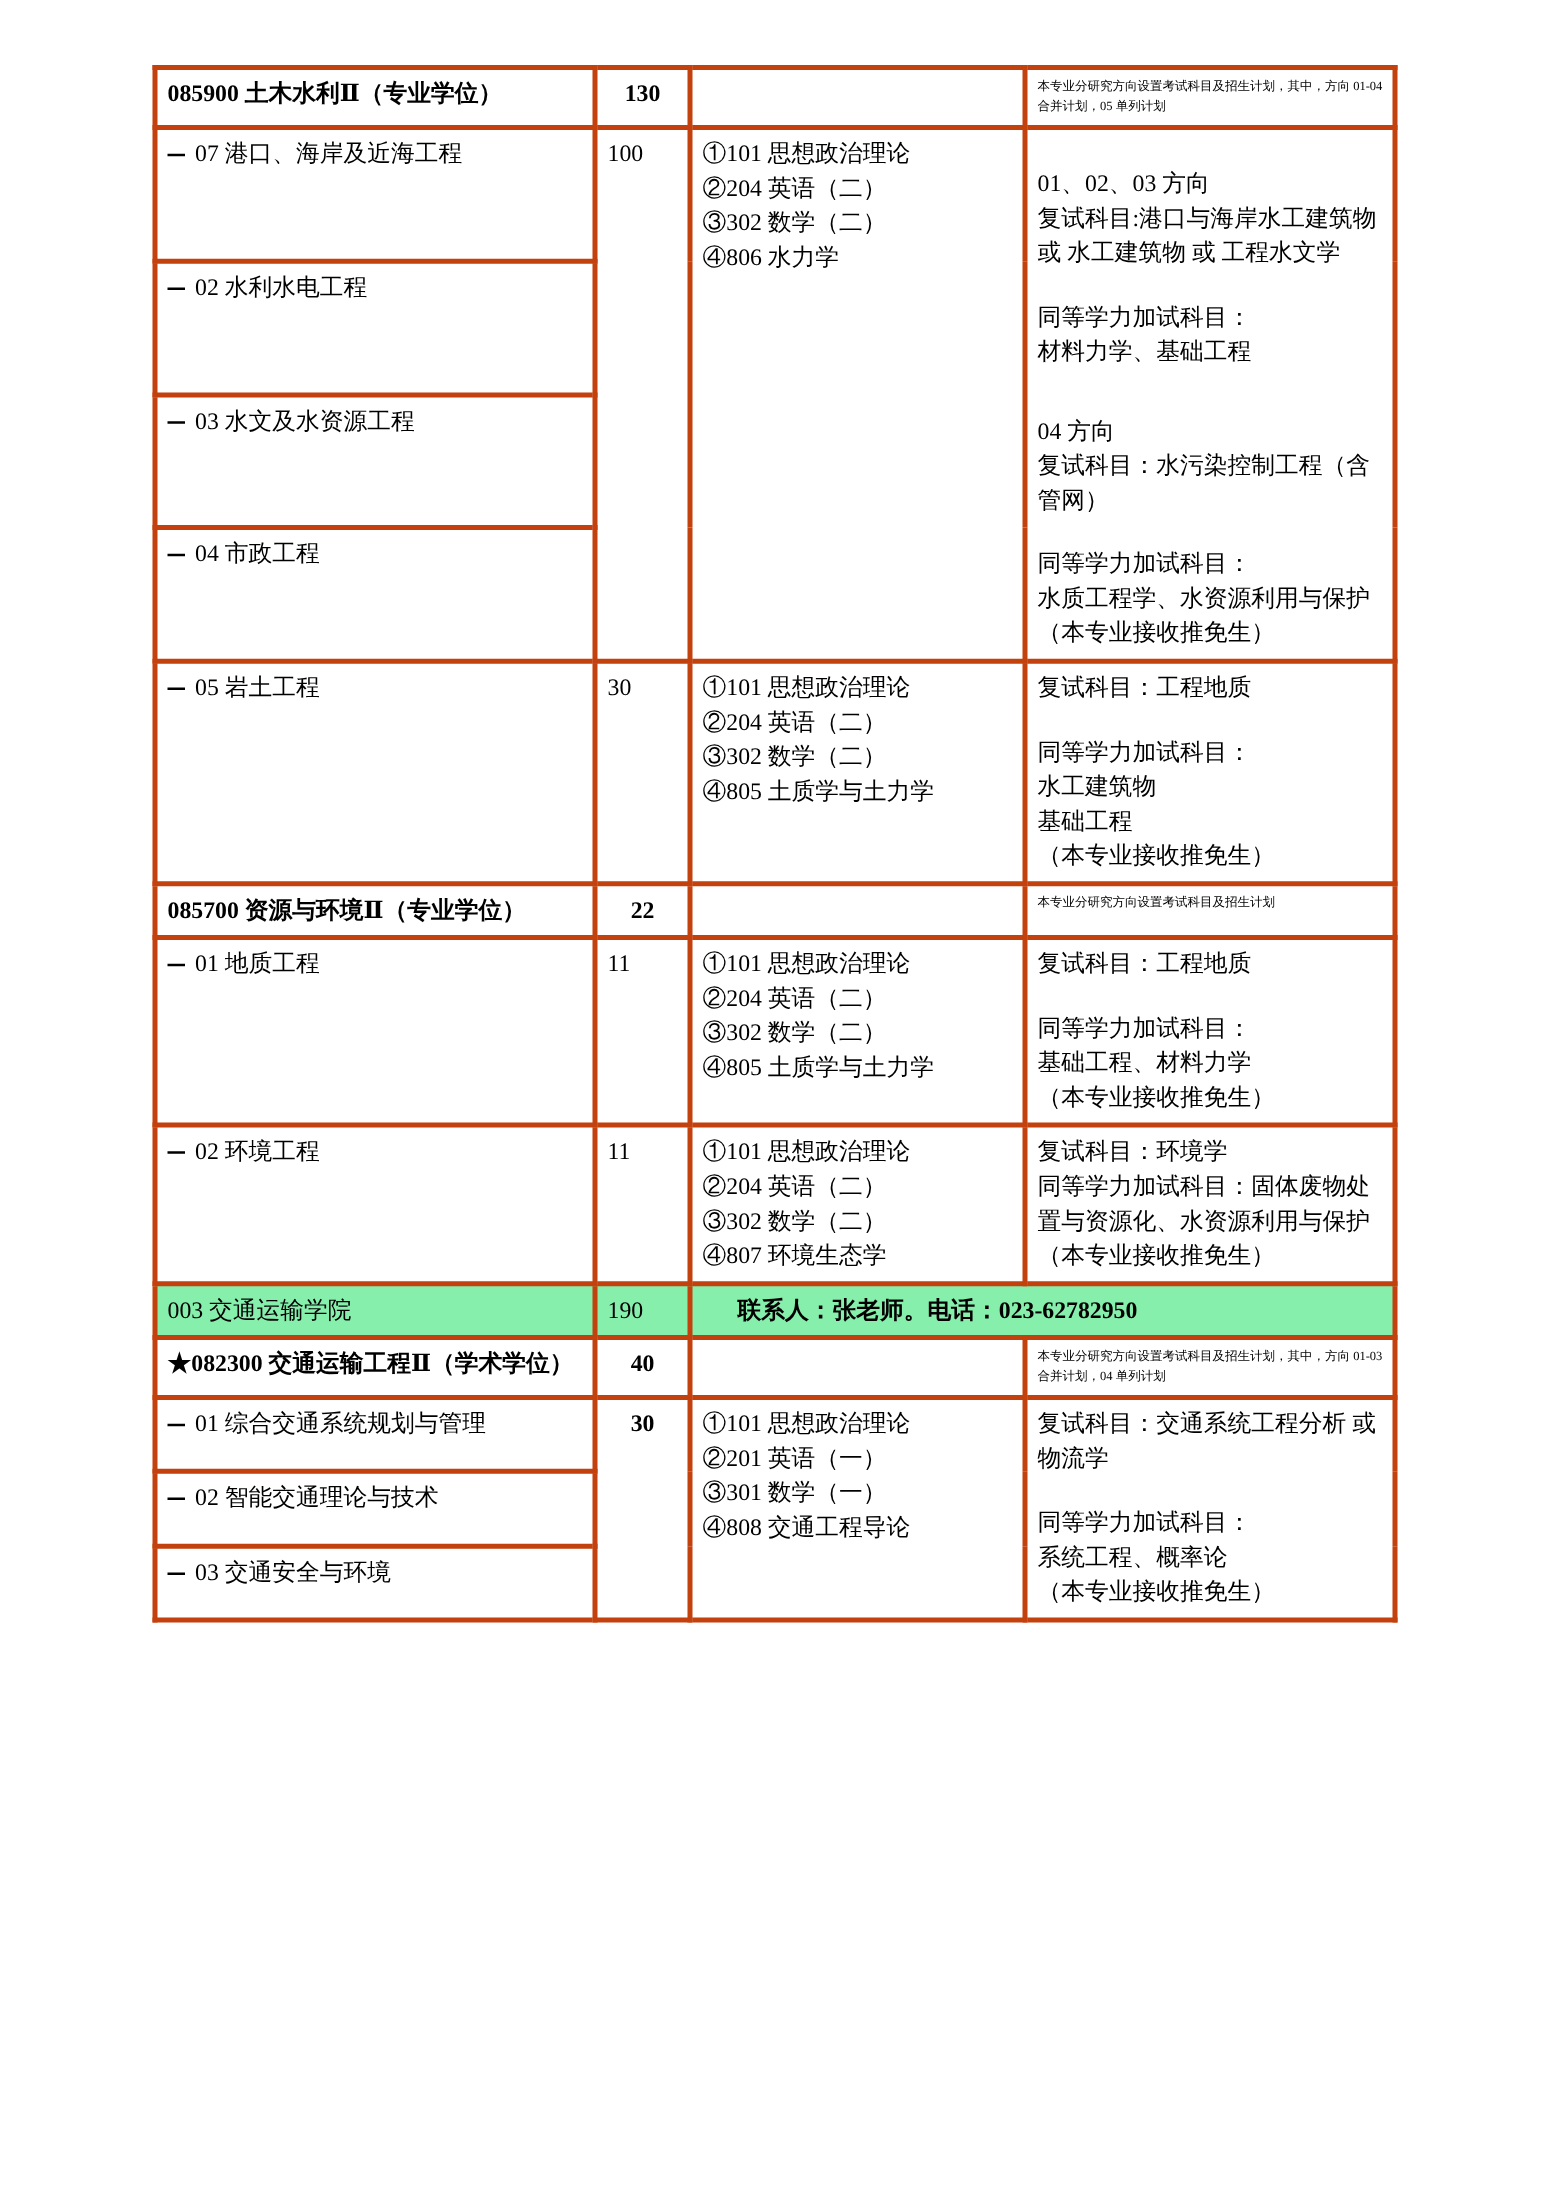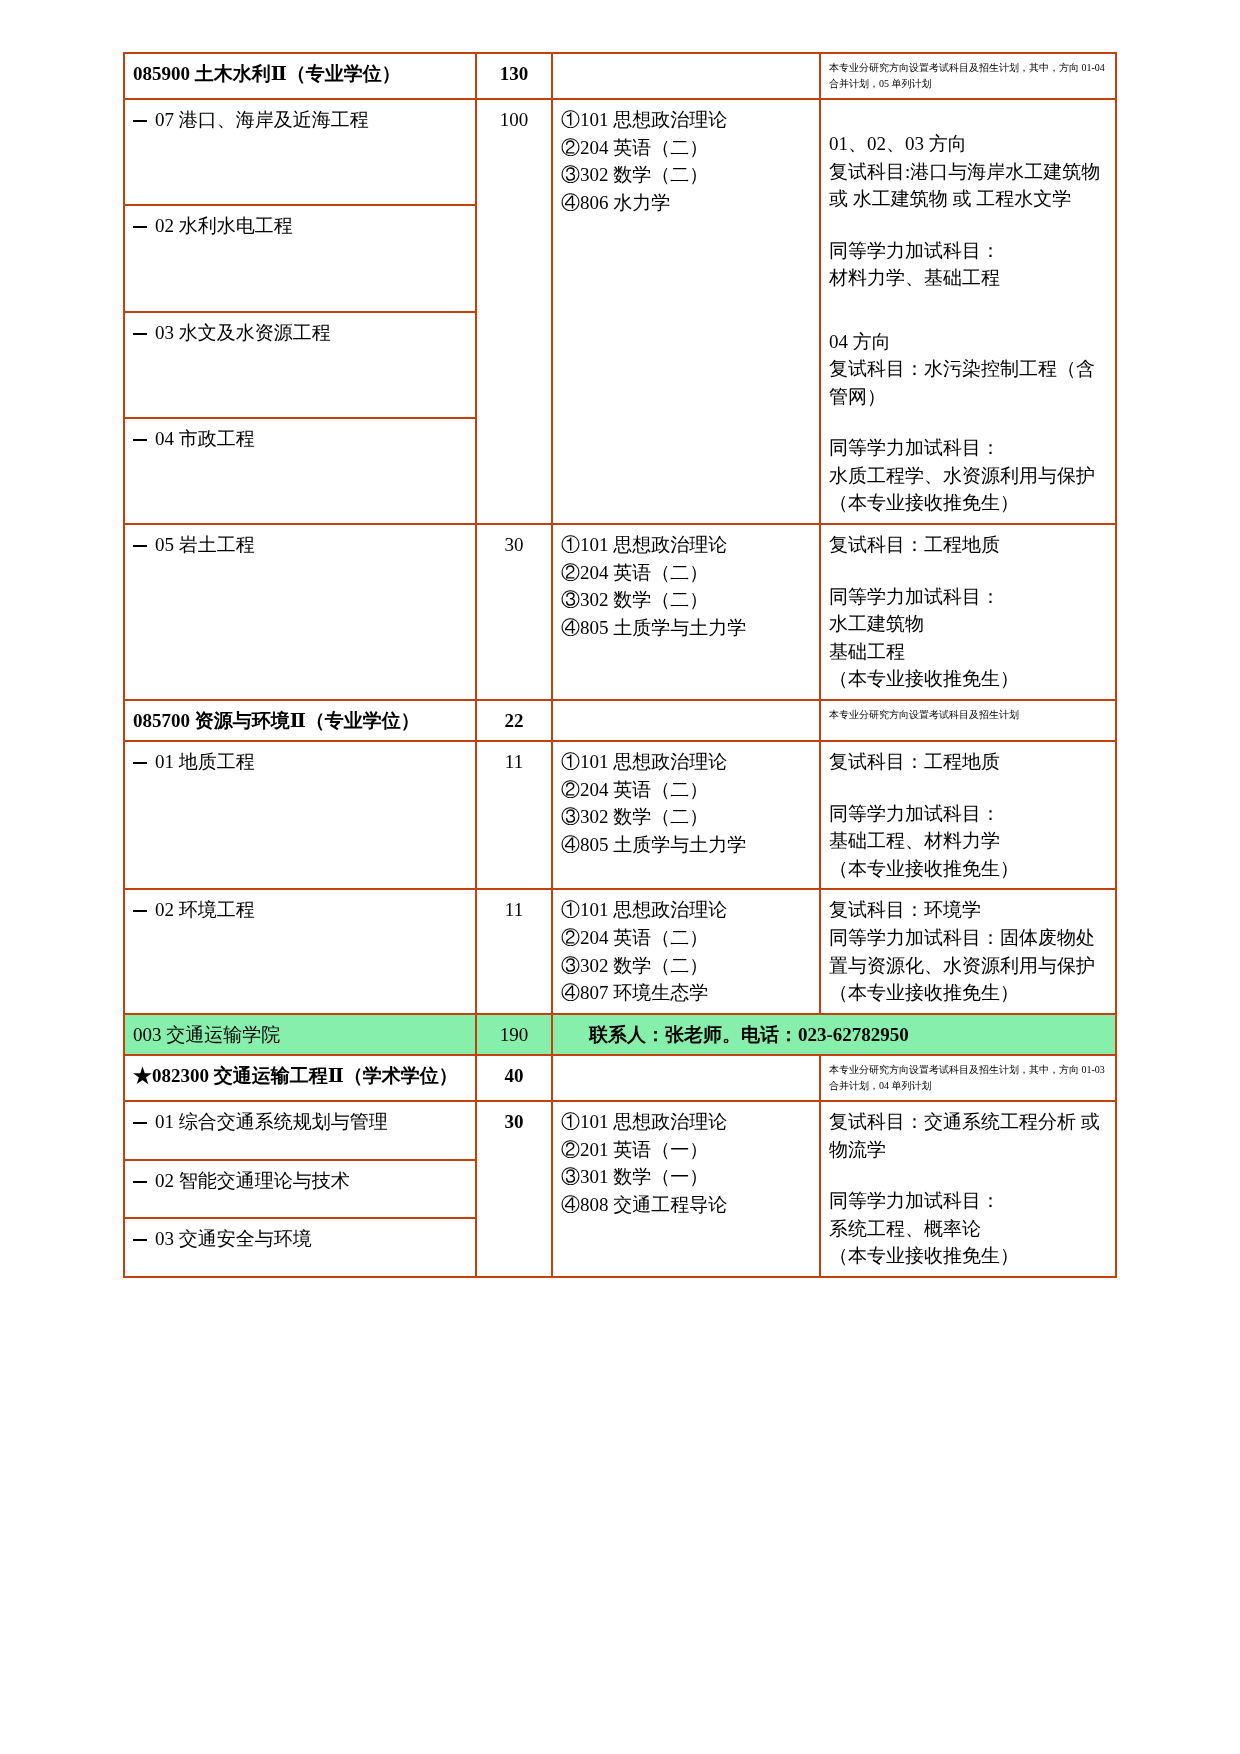"085900 土木水利Ⅱ（专业学位）" table.doc-table td { border: 2px solid #c2410c -> 4px solid #c2410c }
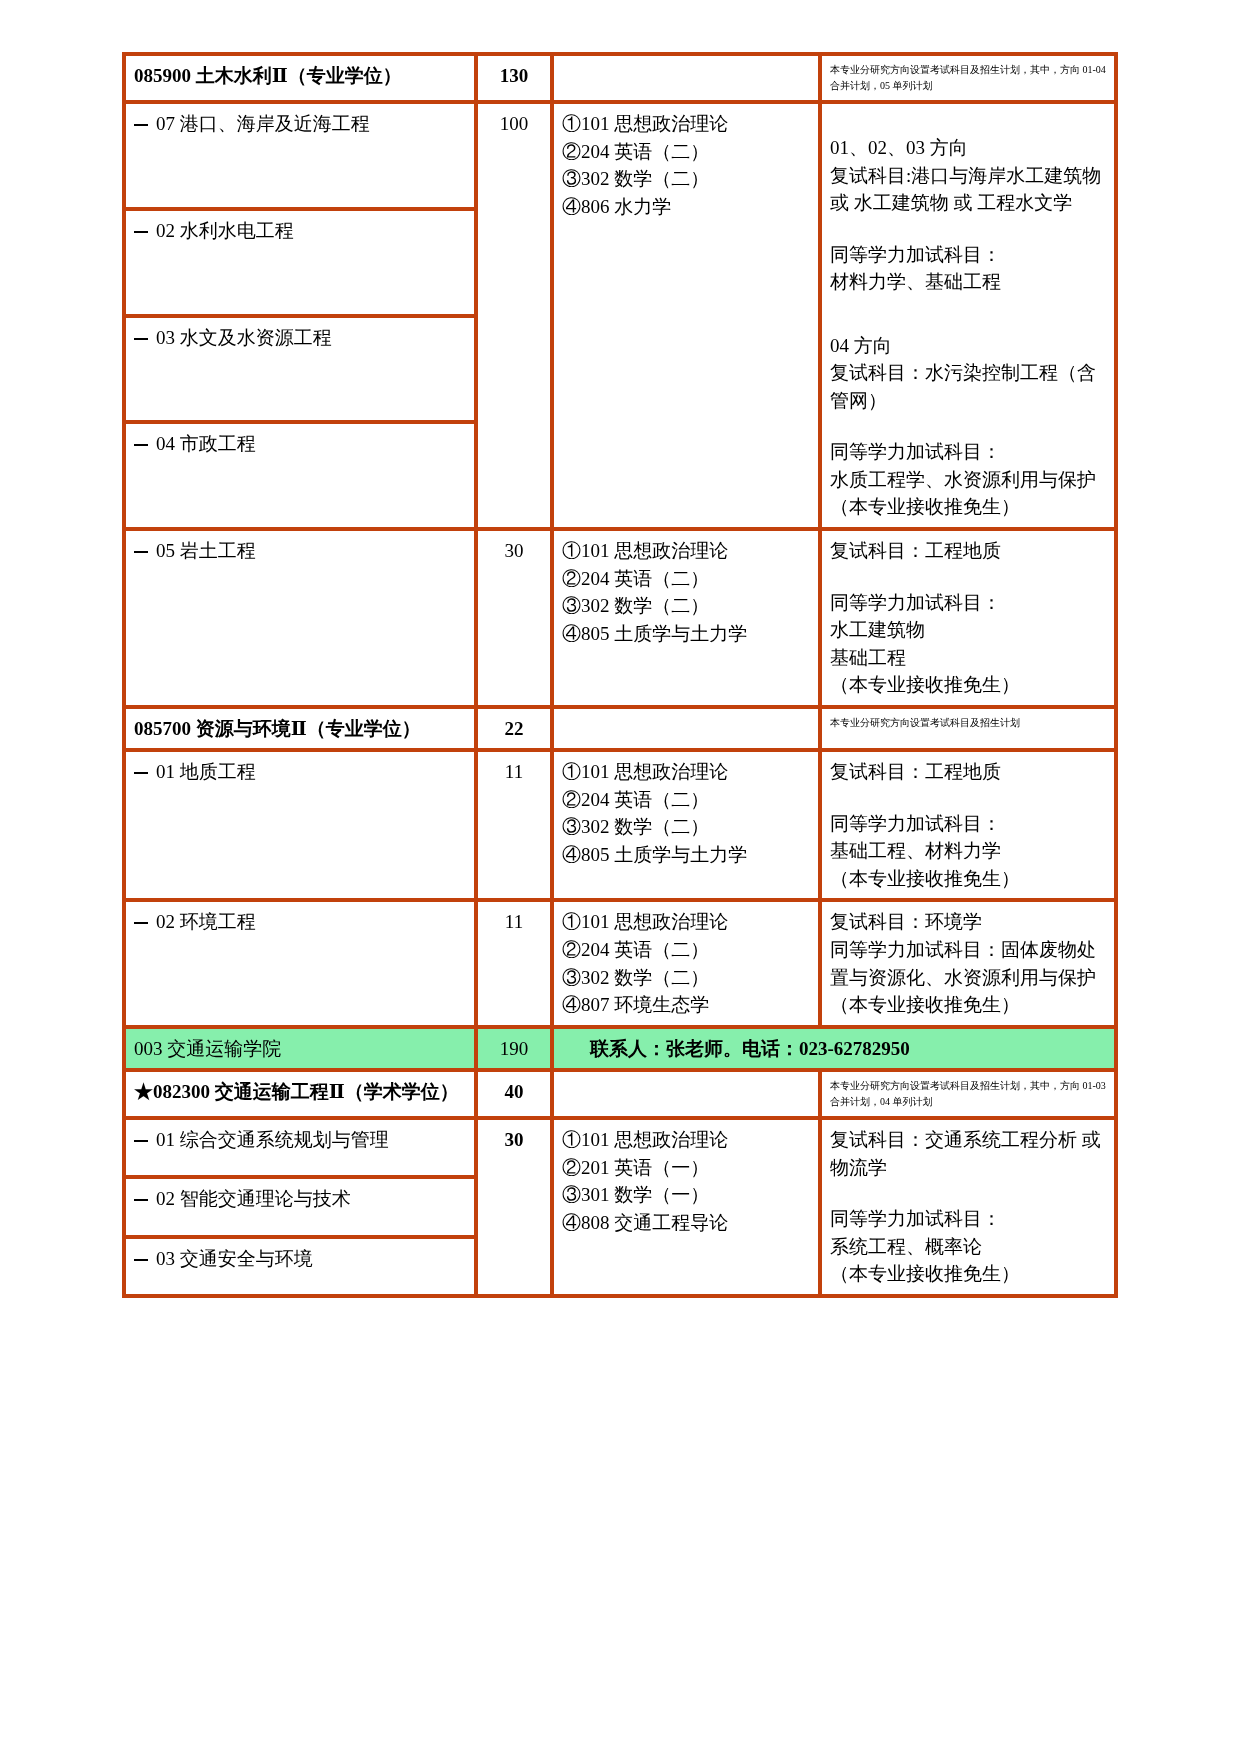"100" .cell-num-plain { text-align: center -> none }
